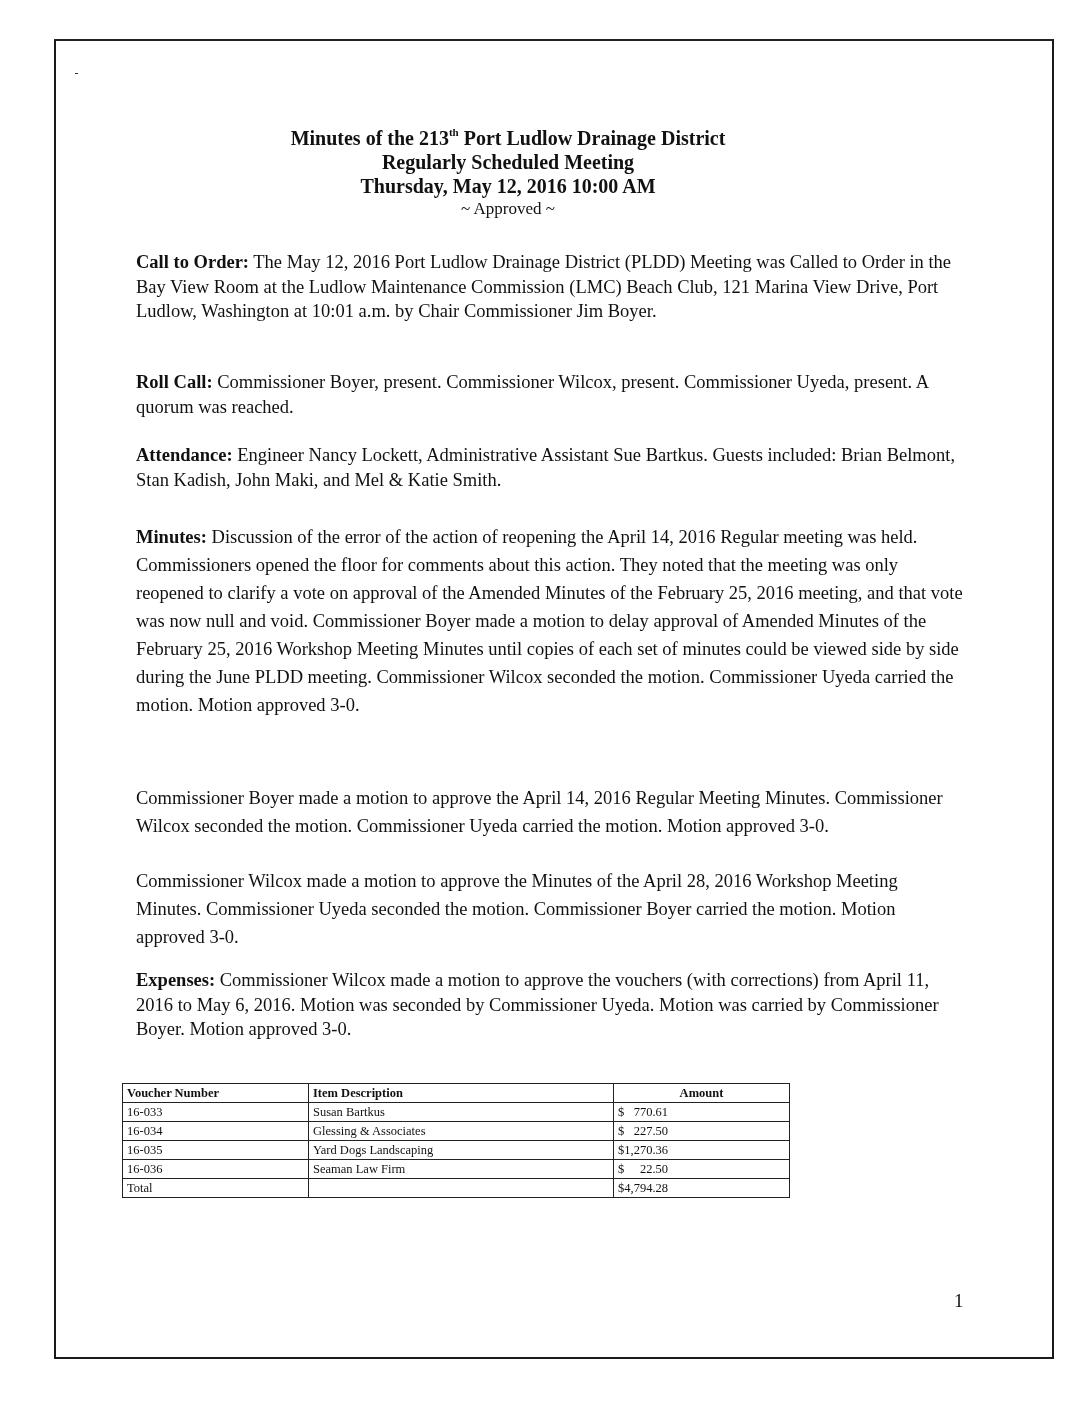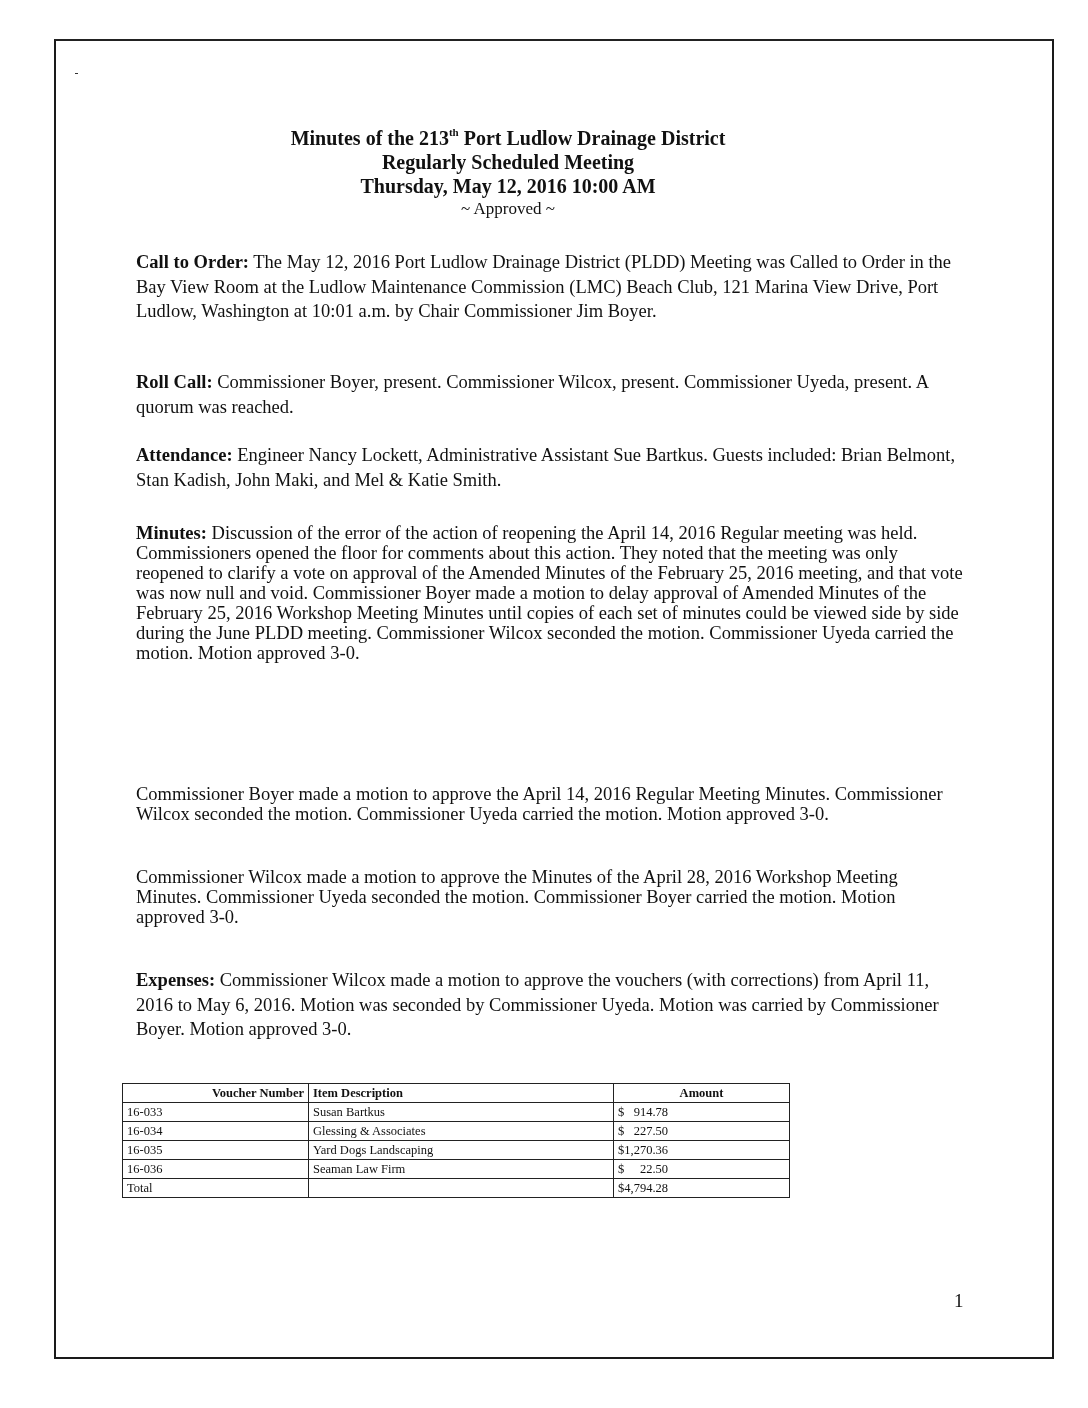"Minutes: Discussion of the error" .body-text.wide-leading { line-height: 20px -> 28px }
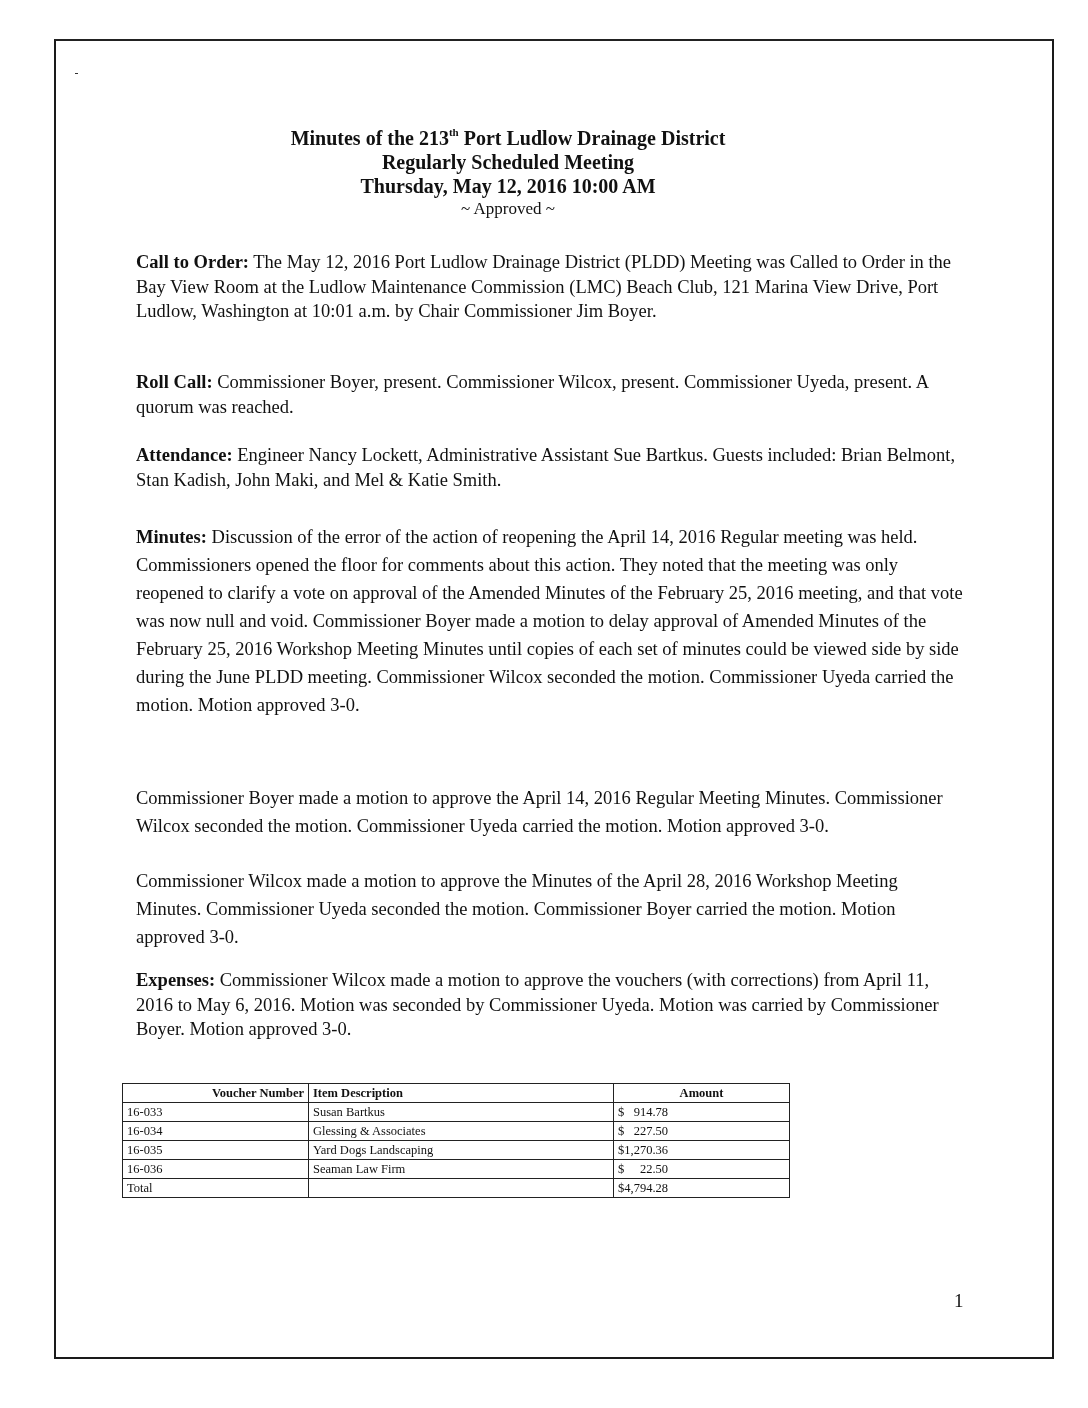"Voucher Number" .voucher-table th.col-voucher { text-align: right -> left }
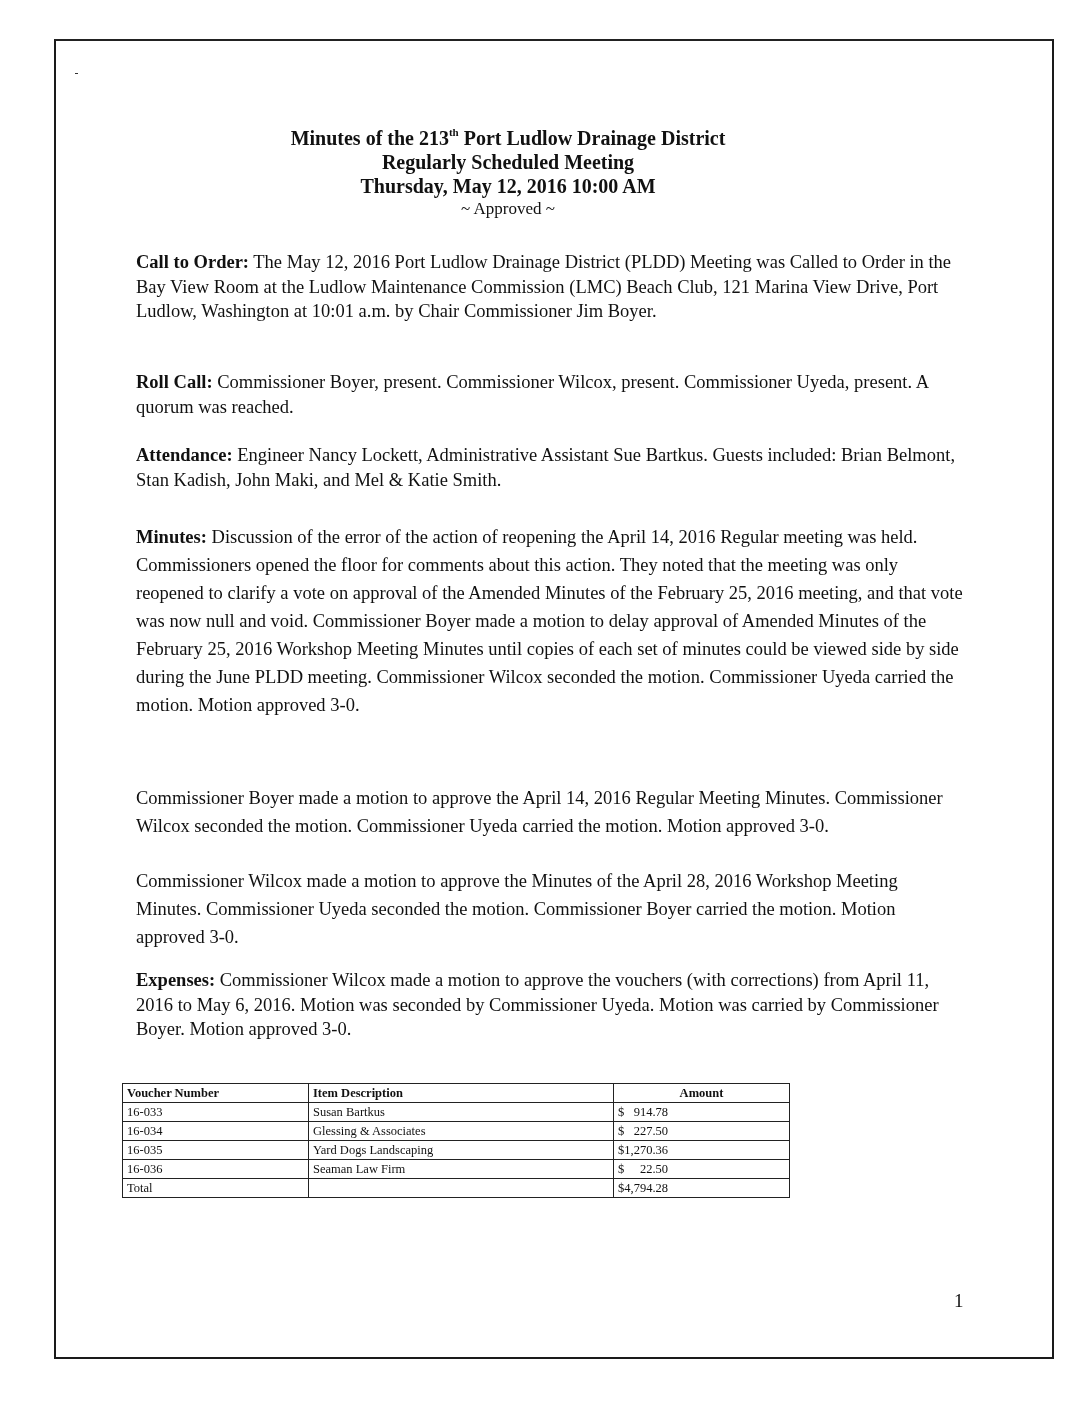"$ 914.78" td { text: 914.78 -> 770.61 }
